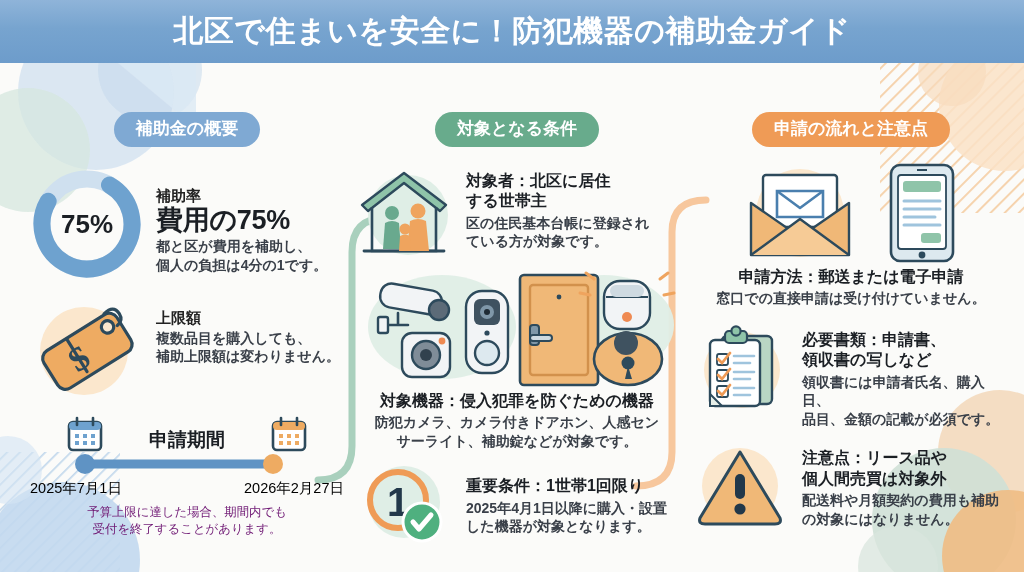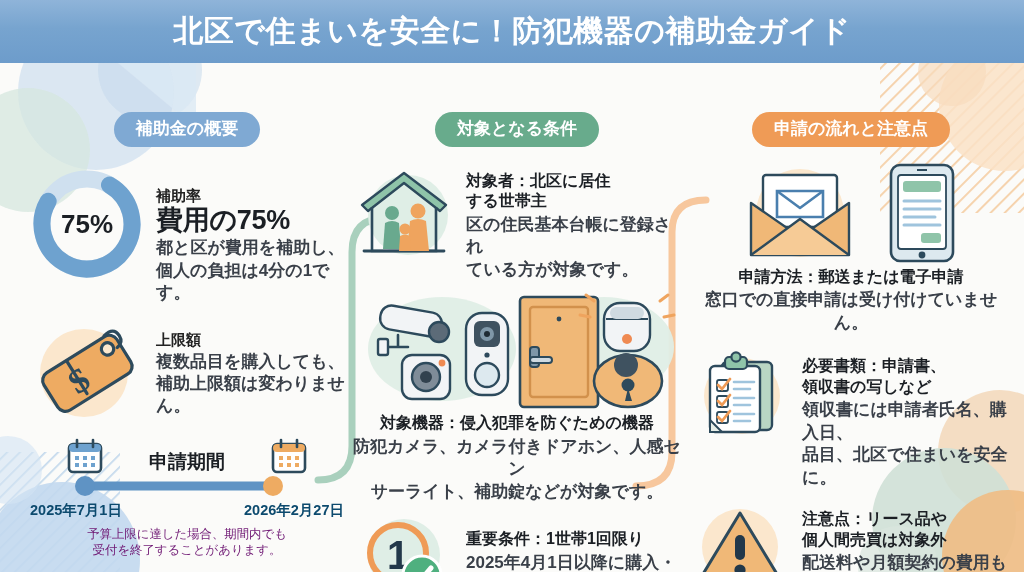"区の住民基本台帳に登録され" .note { font-size: 17px -> 14px }
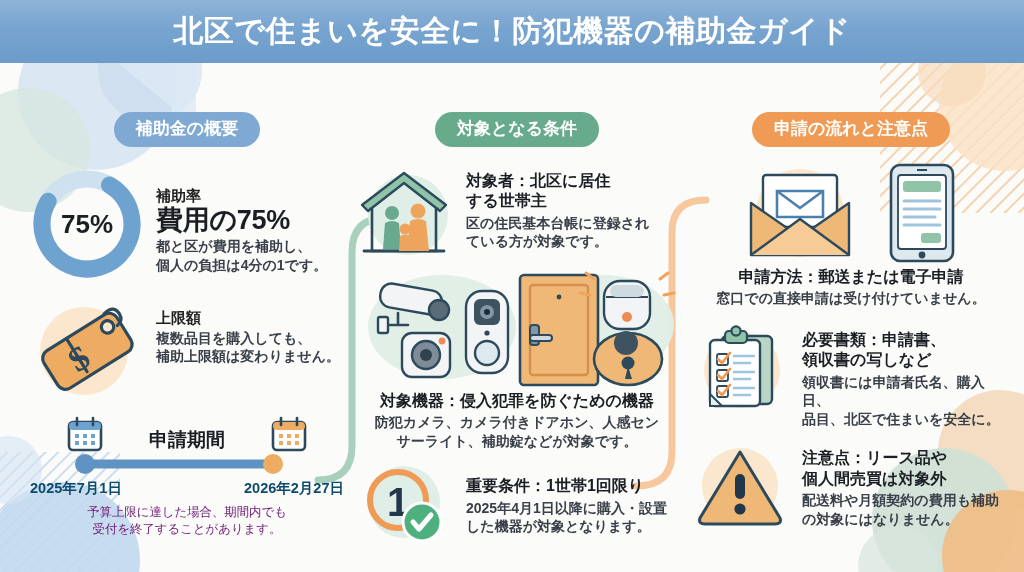"領収書には申請者氏名、購入日、" div.note { text: 北区で住まいを安全に -> 金額の記載が必須です }
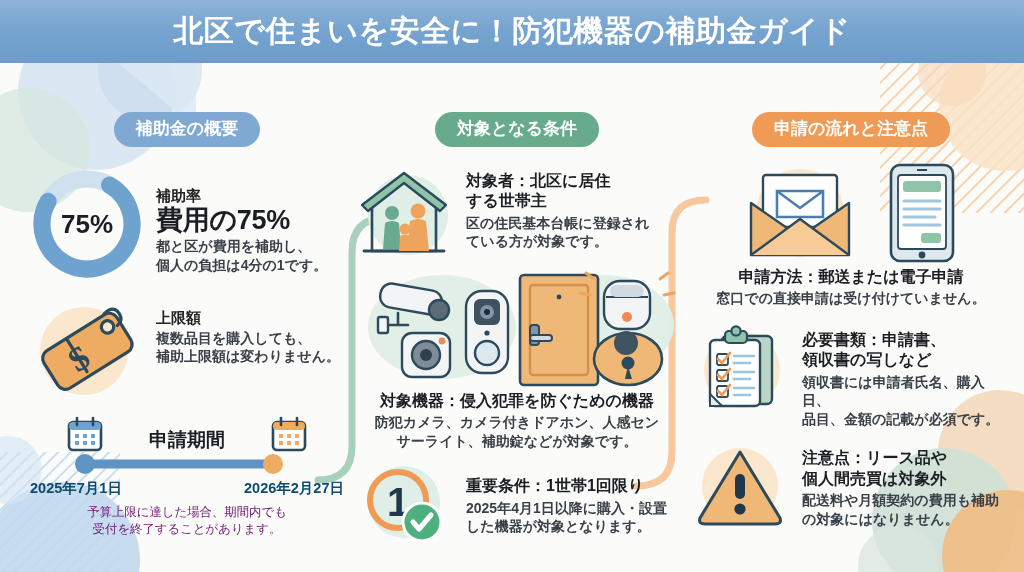"2025年7月1日" .tl-date { color: #0c4a6e -> #000000; font-weight: bold -> normal }
